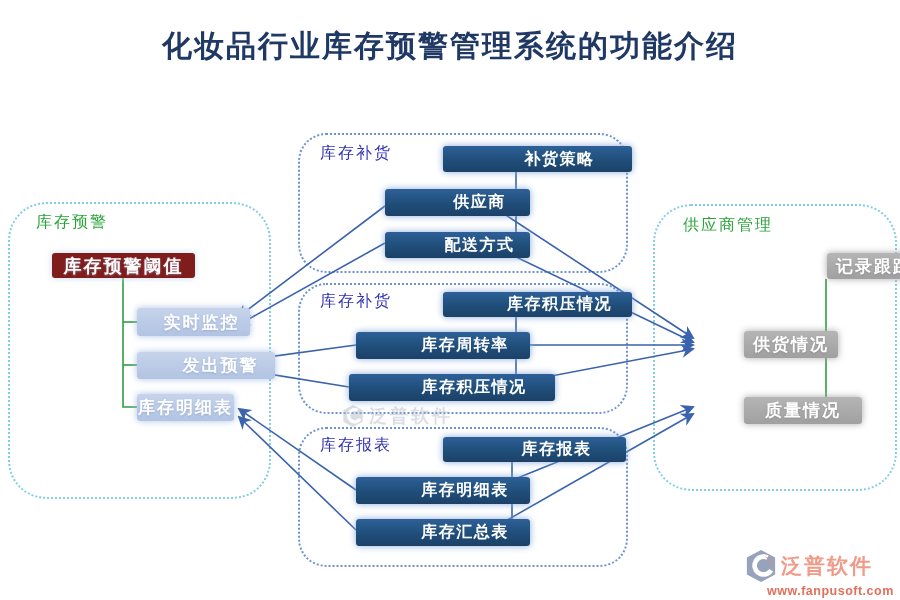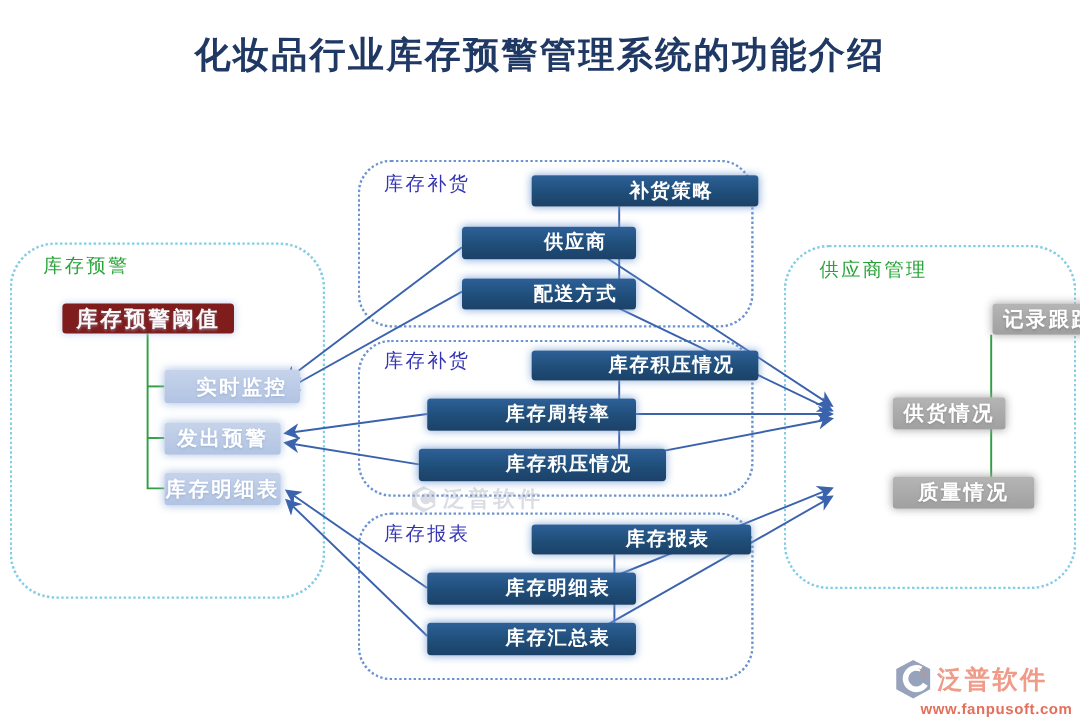"发出预警" div.node { padding-left: none -> 29px; width: 97px -> 109px }
